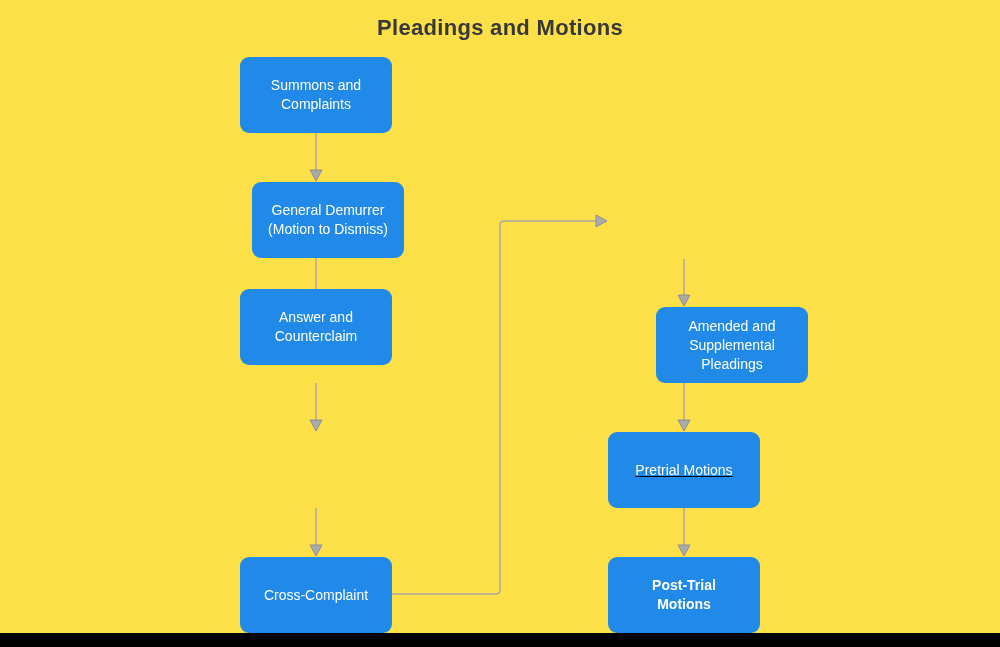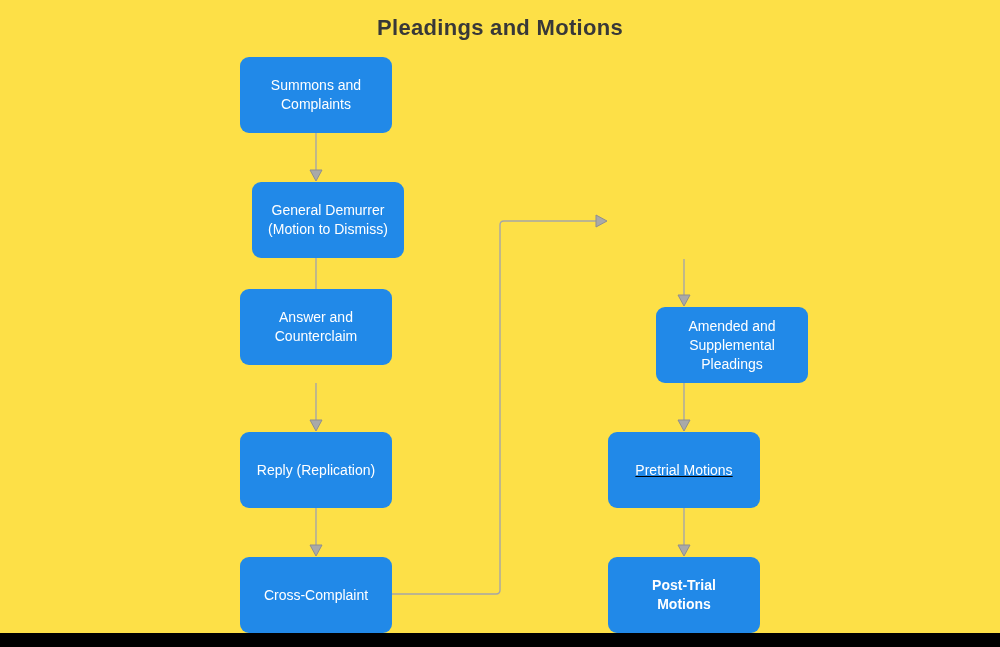"Reply (Replication)" div.node { html: <div> <span>Reply (Replication)</span> </div> -> none }
